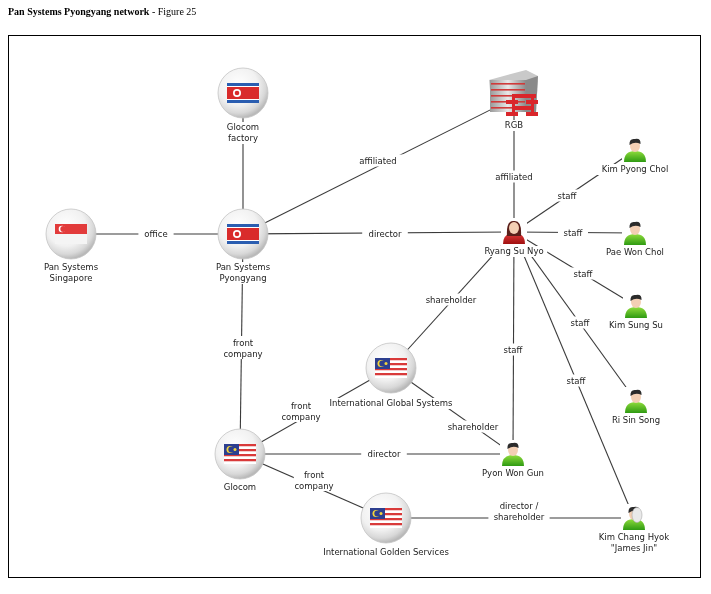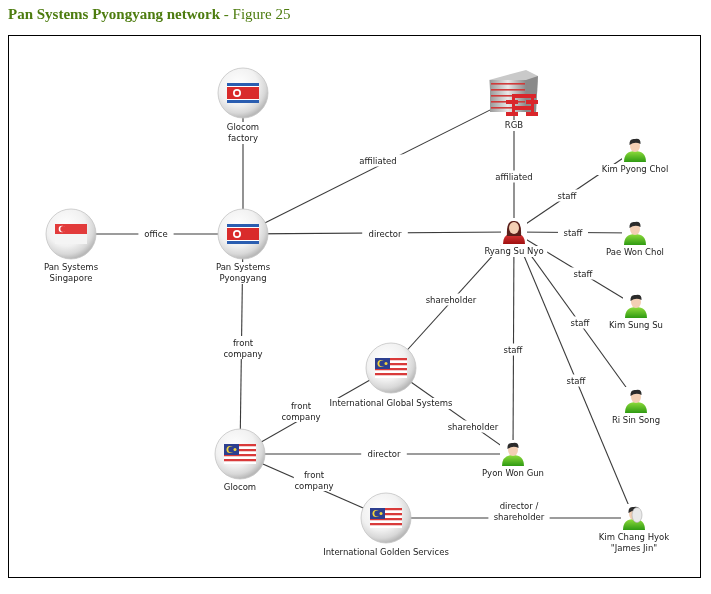"Pan Systems Pyongyang network -" .title { color: #4d7c0f -> #000000; font-size: 15px -> 10px }
